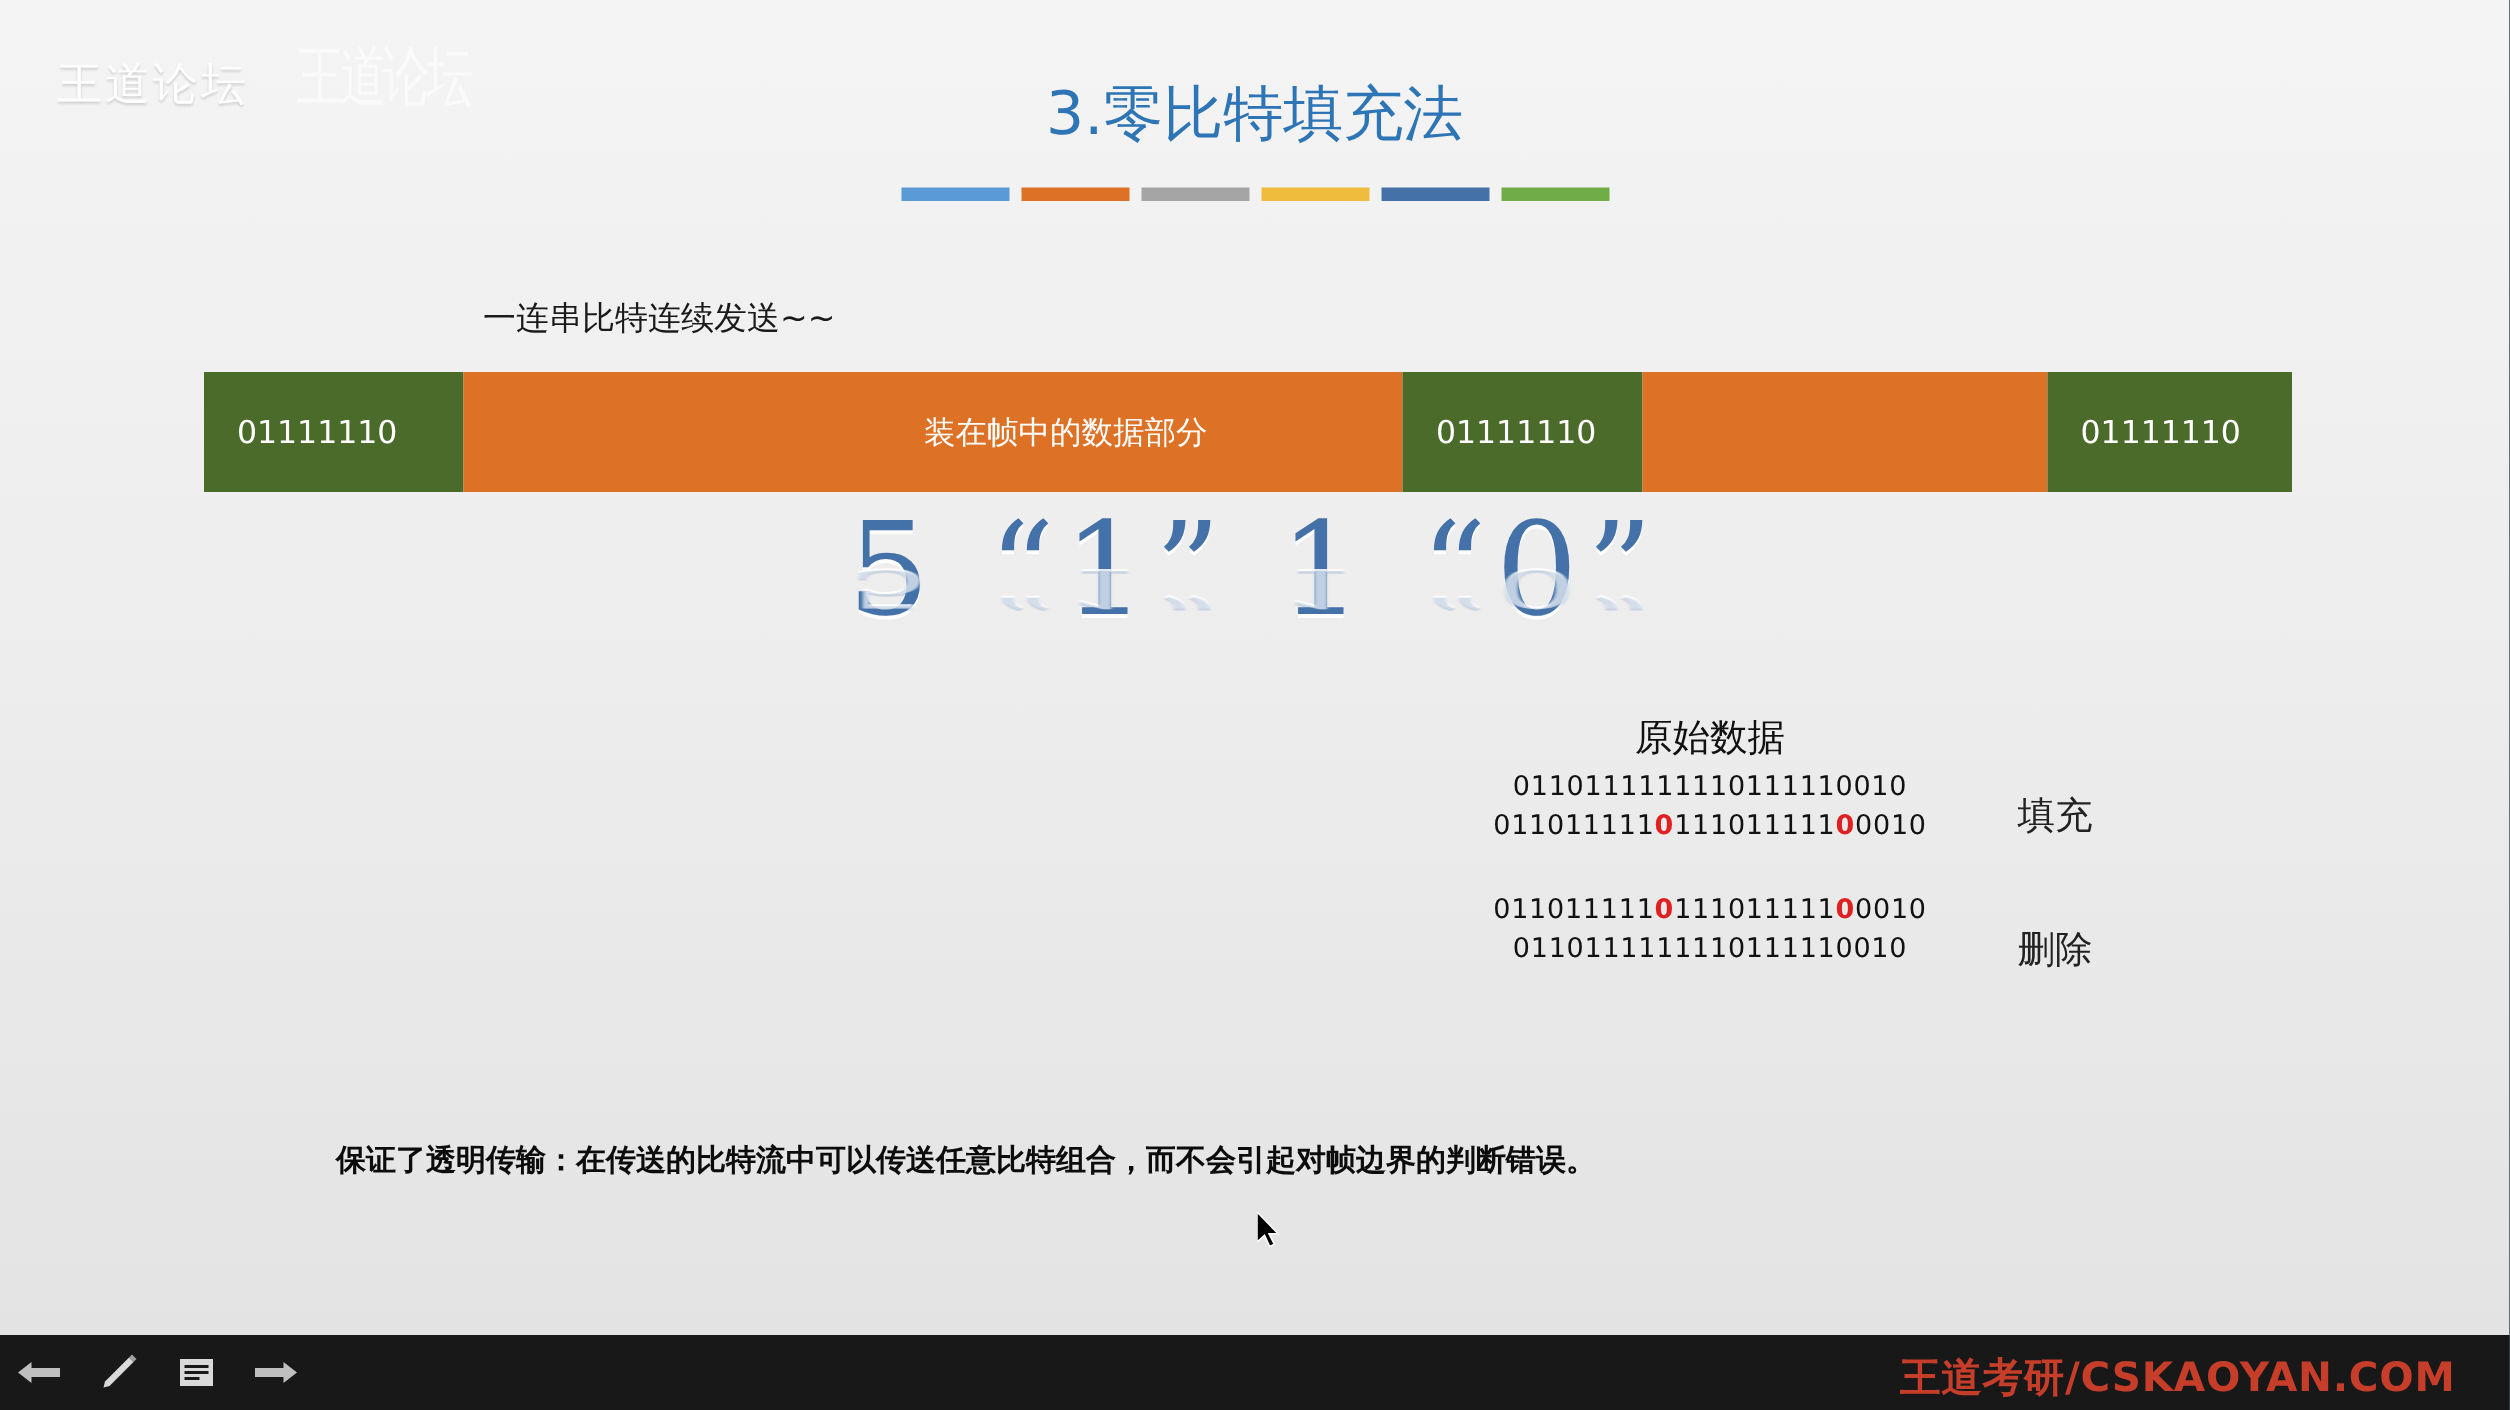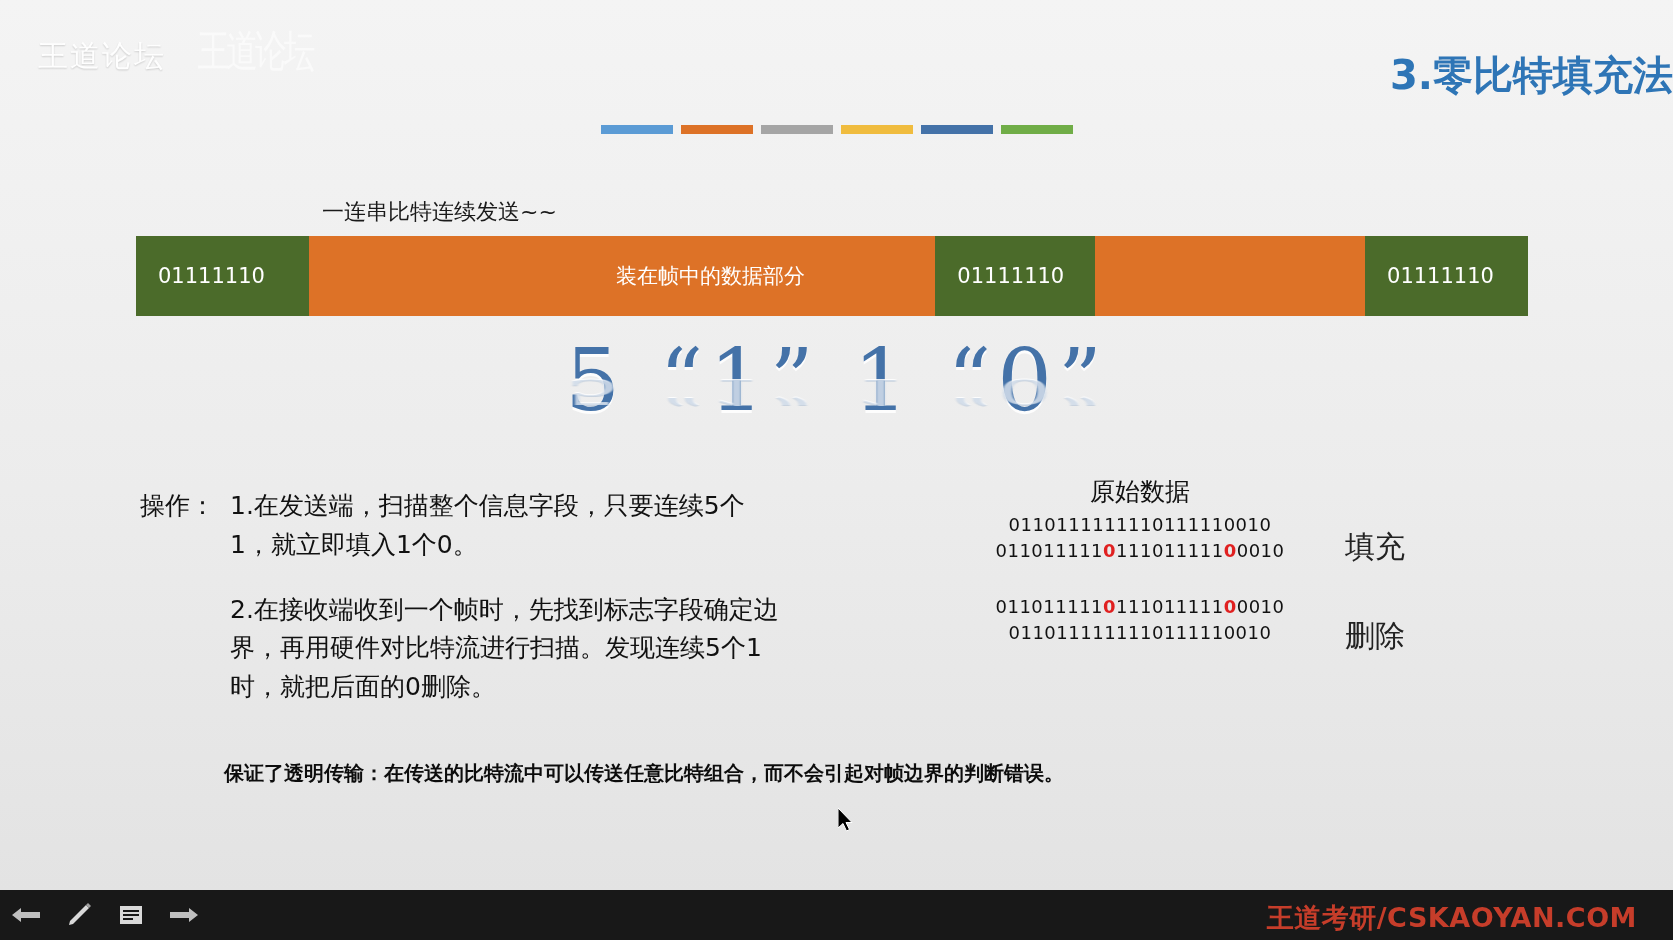"3.零比特填充法" .slide-title { font-weight: bold -> normal; text-align: right -> center }
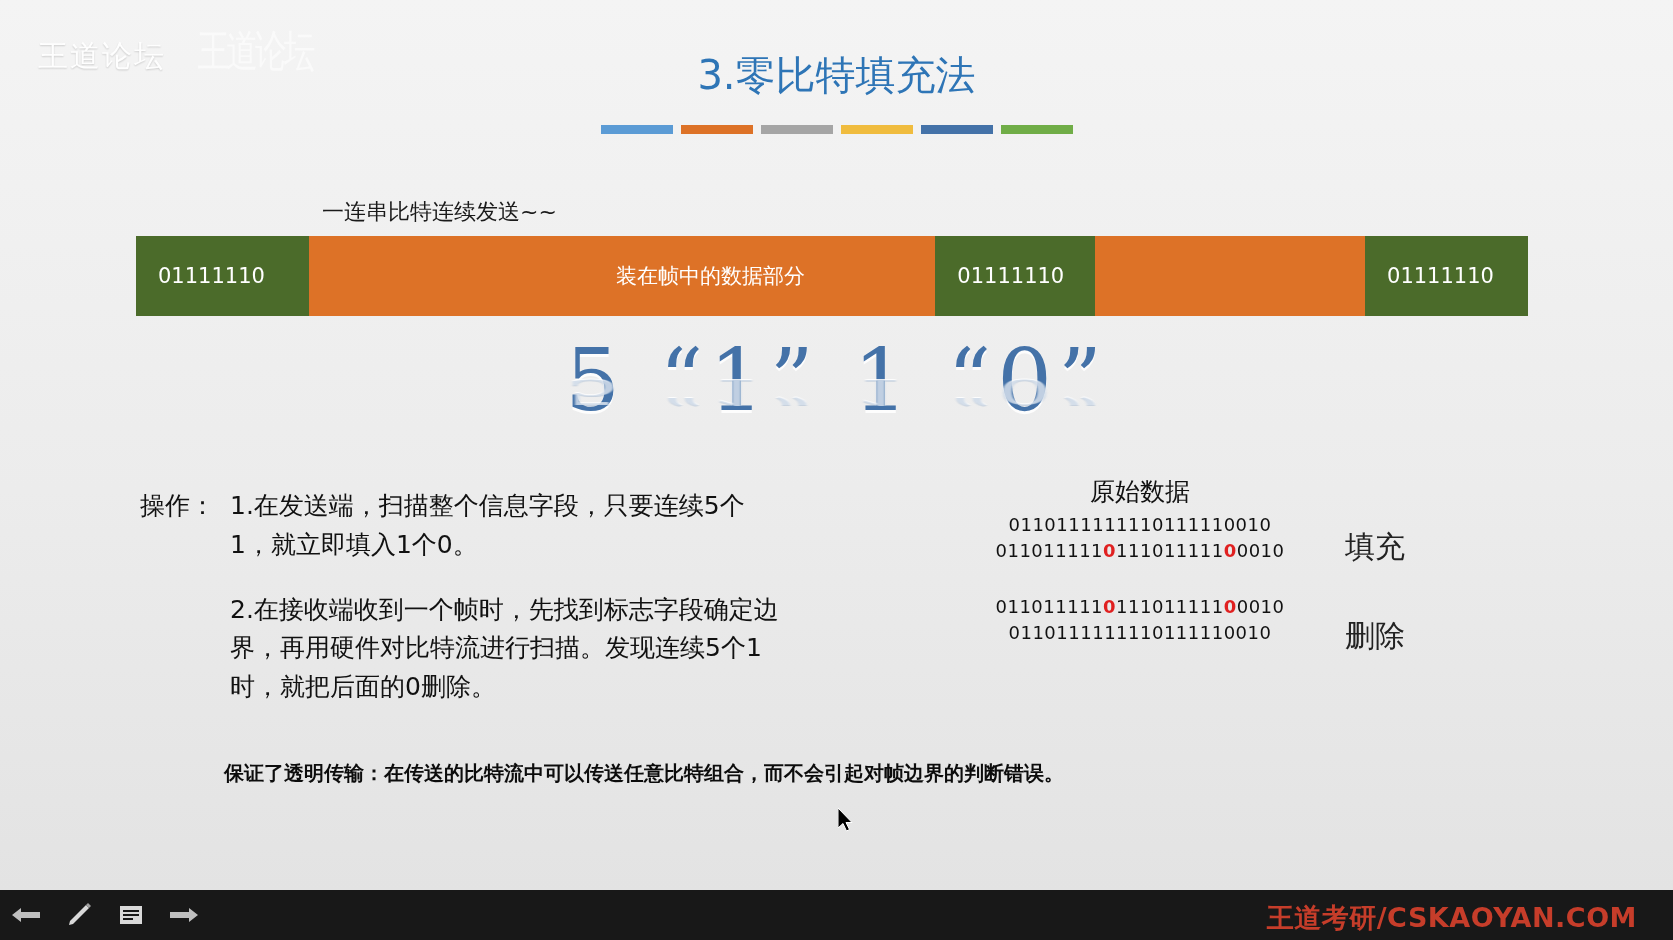"01111110" .frame-bar { top: 236px -> 248px }
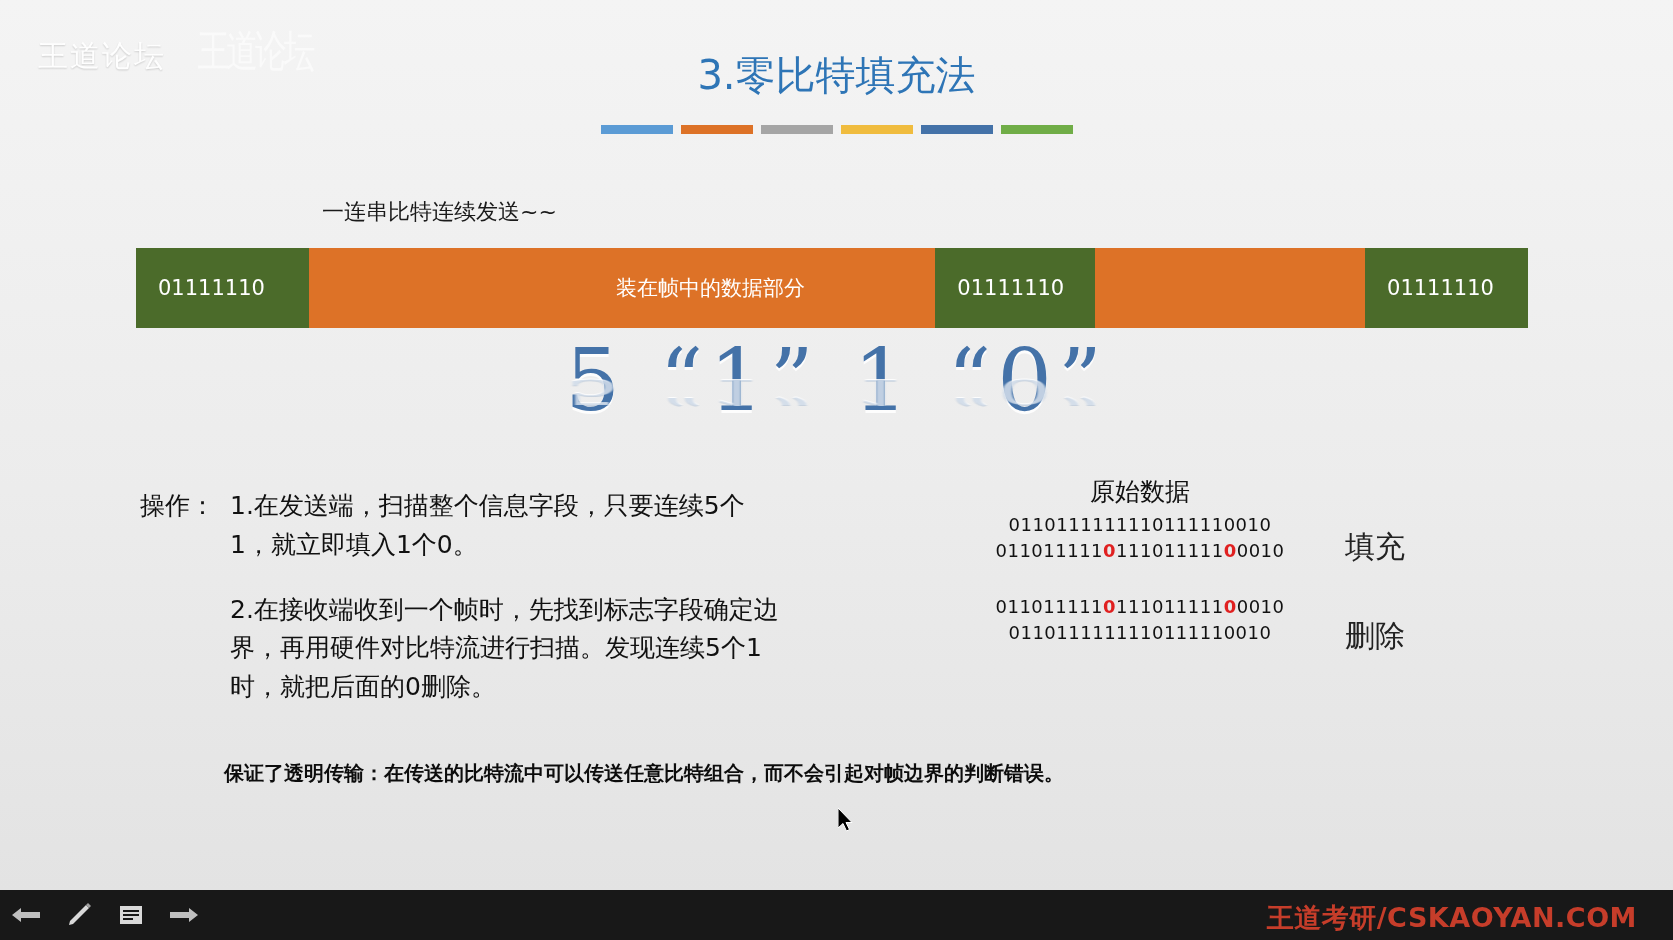"操作：" div.ops { html: <div> <div>操作：</div> <div>1.在发送端，扫描整个信息字段，只要连续5个1，就立即填入1个0。</div> <div>2.在接收端收到一个帧时，先找到标志字段确定边界，再用硬件对比特流进行扫描。发现连续5个1时，就把后面的0删除。</div> </div> -> none }
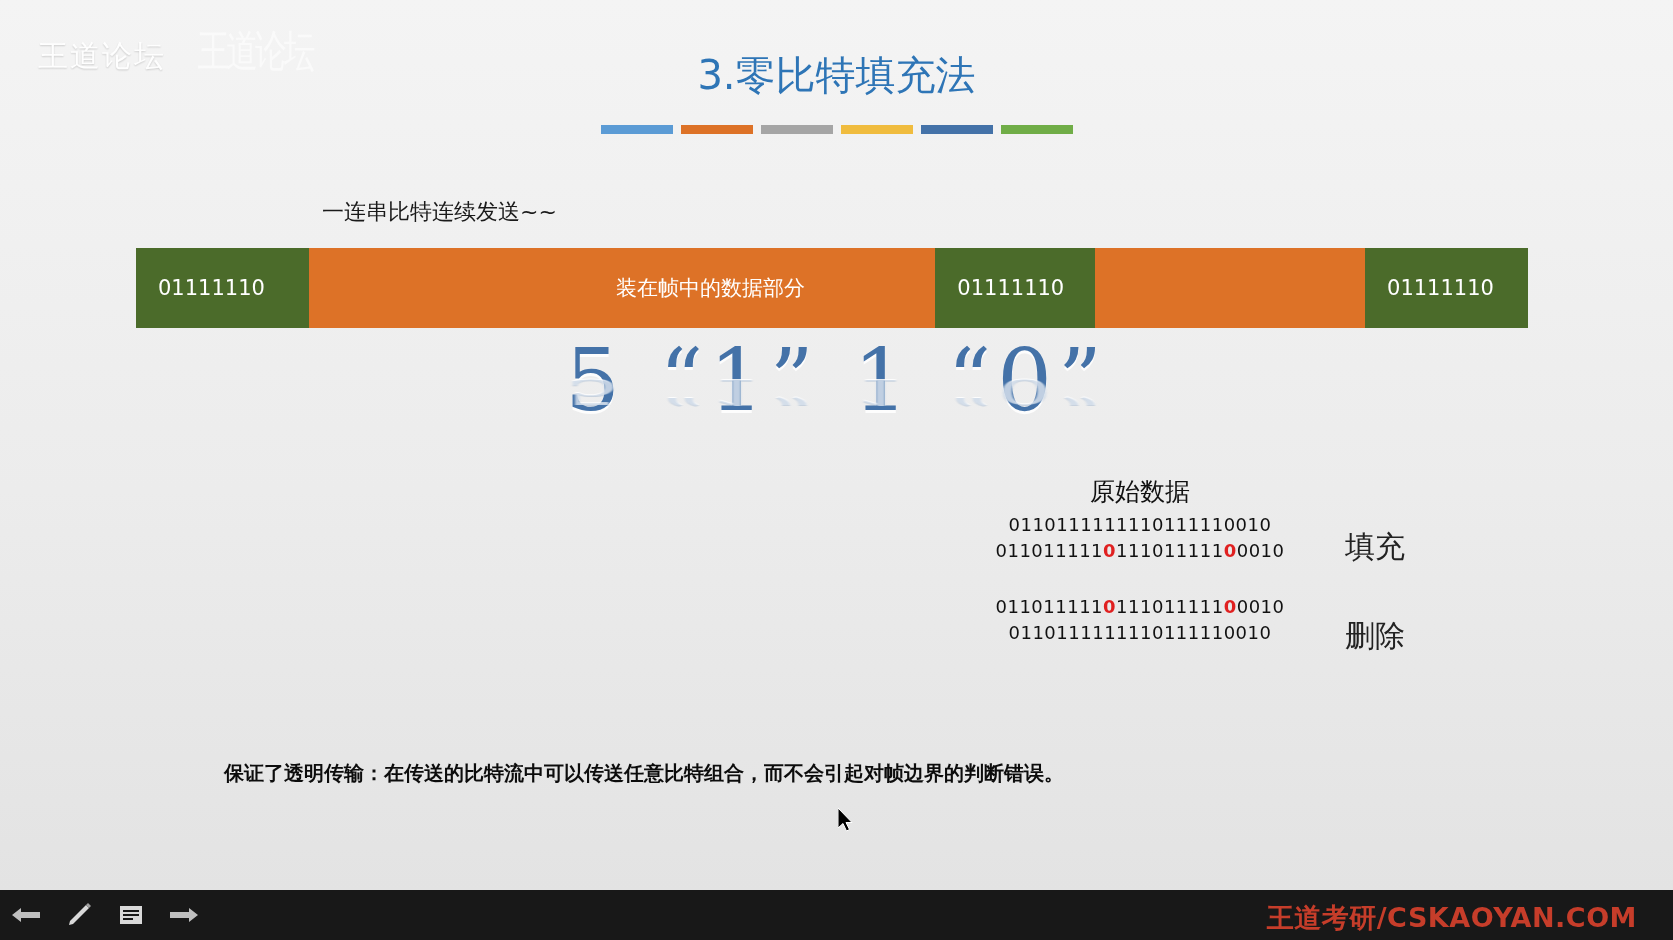"填充" .side-note { font-size: 30px -> 25px }
